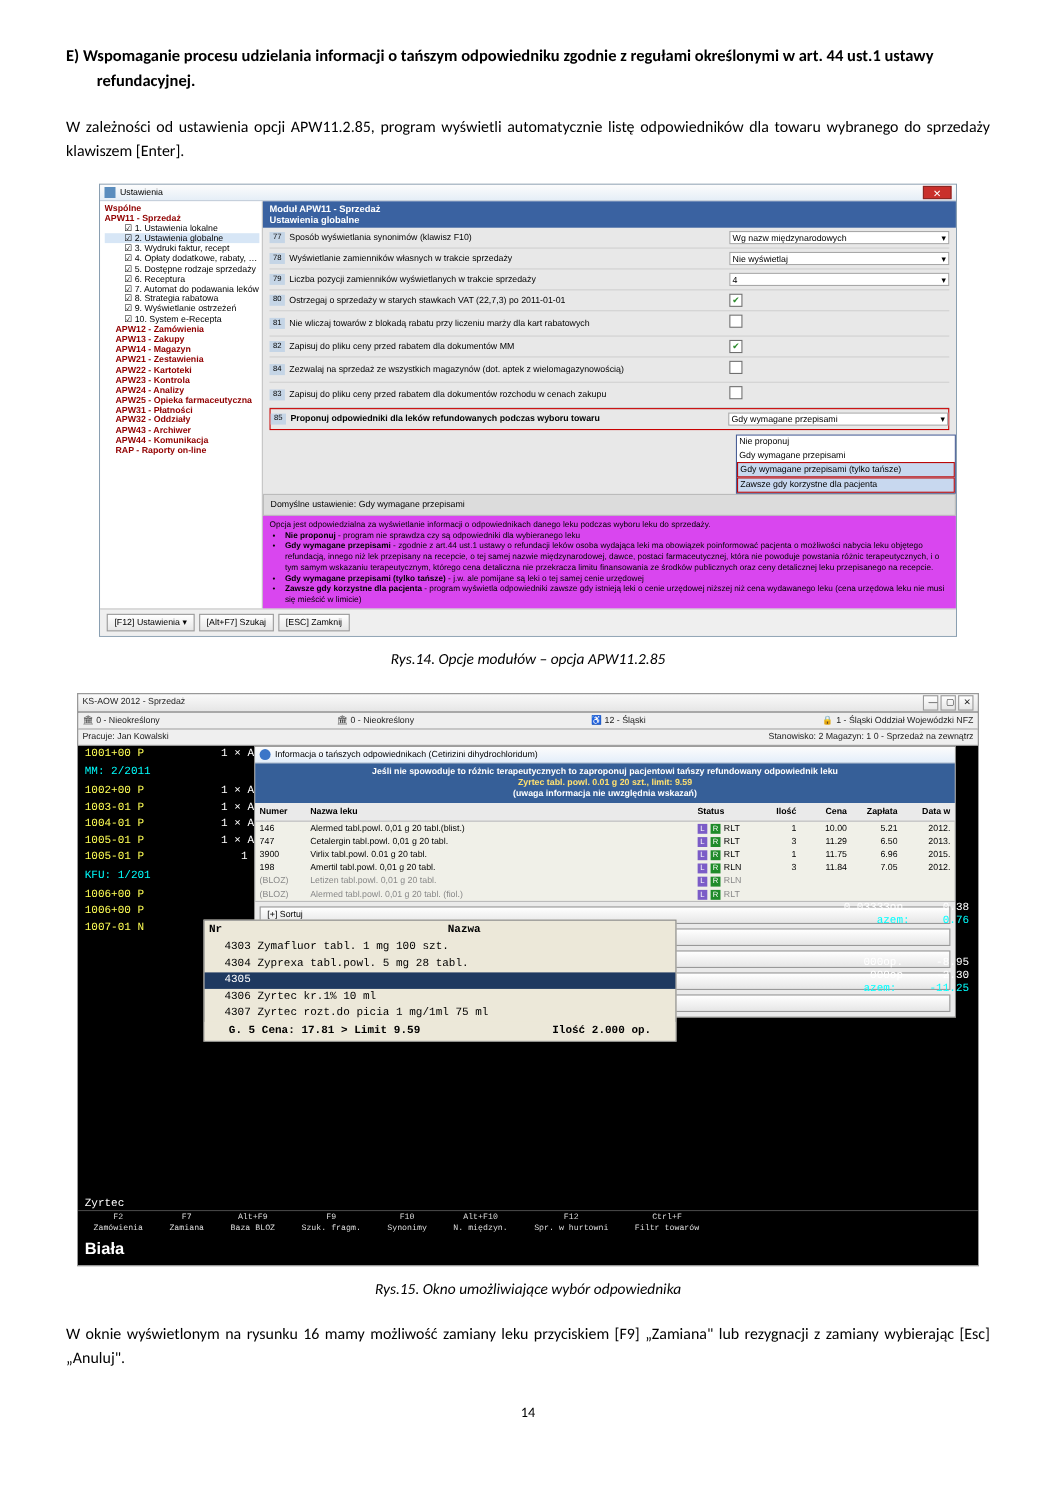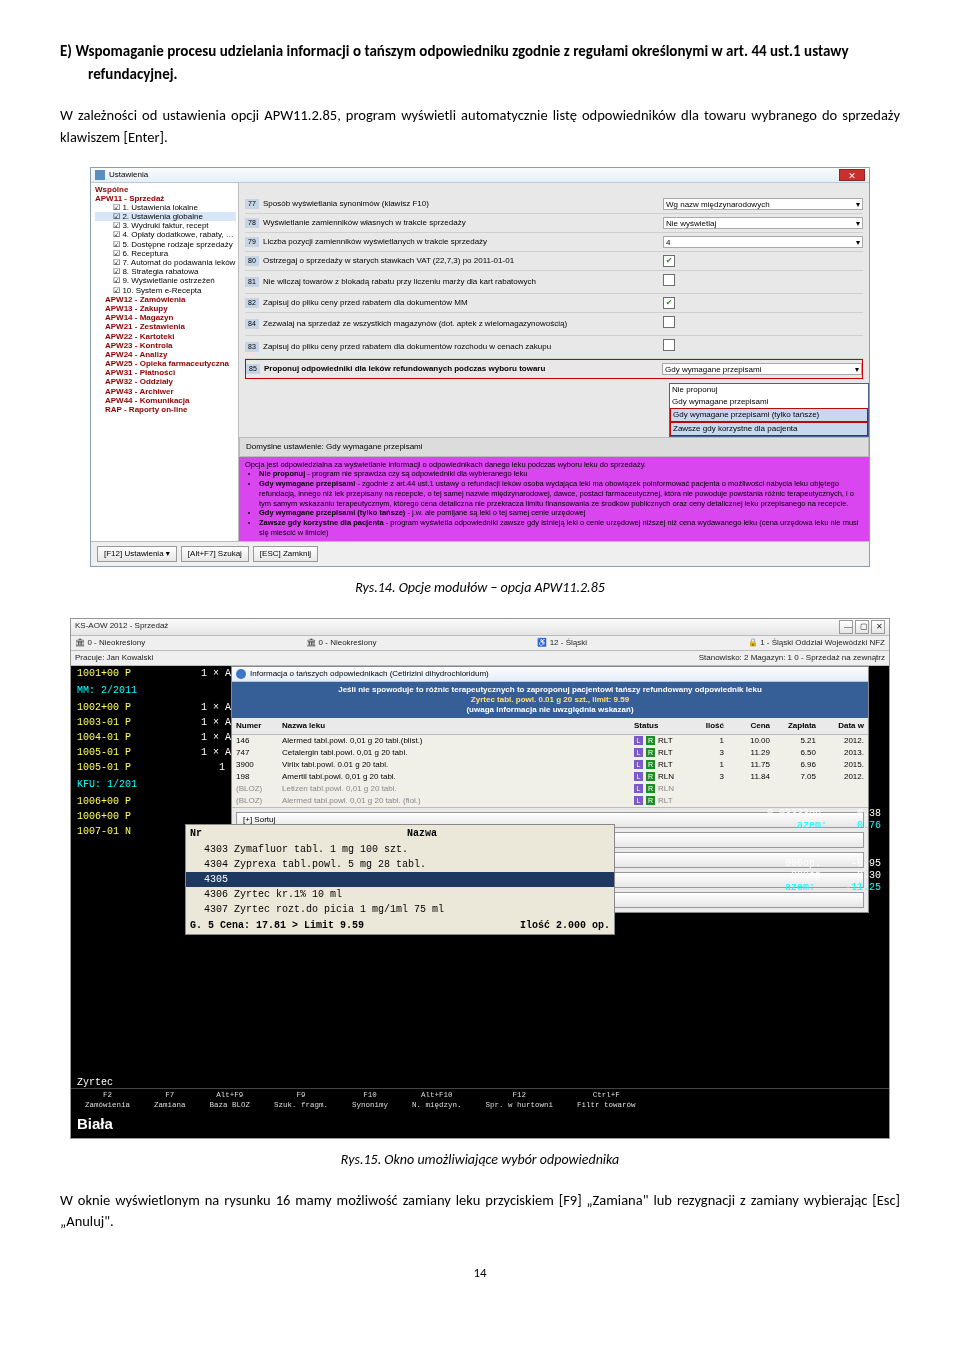"Moduł APW11 - Sprzedaż" div.panel-header { html: none -> <div> <div>Moduł APW11 - Sprzedaż</div> <div>Ustawienia globalne</div> </div> }
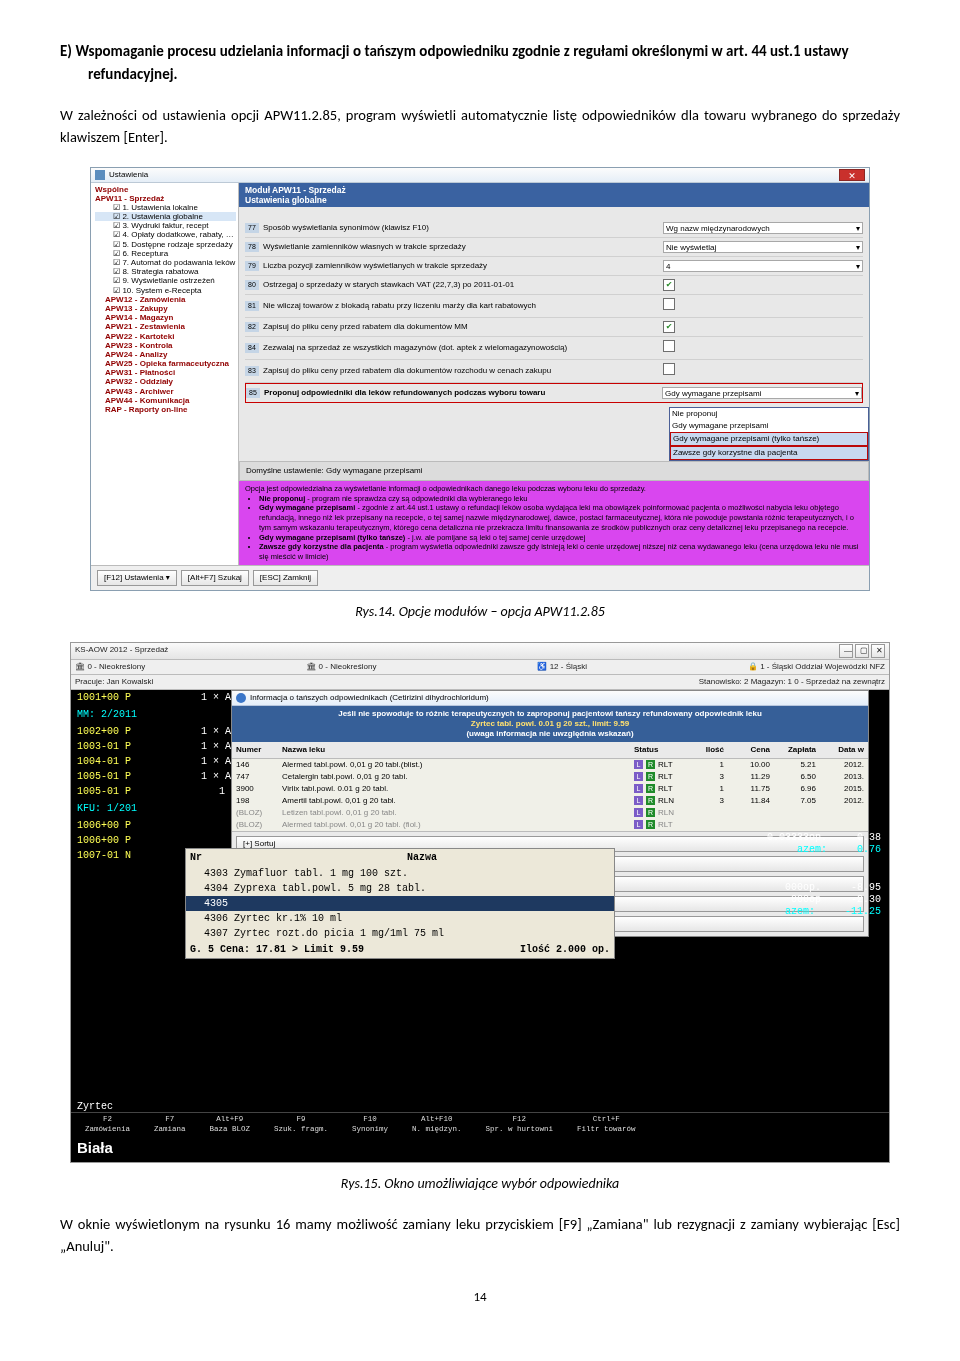"Sposób wyświetlania synonimów (klawisz" .settings-area { padding: 12px 6px 4px 6px -> 0 6px 4px 6px }
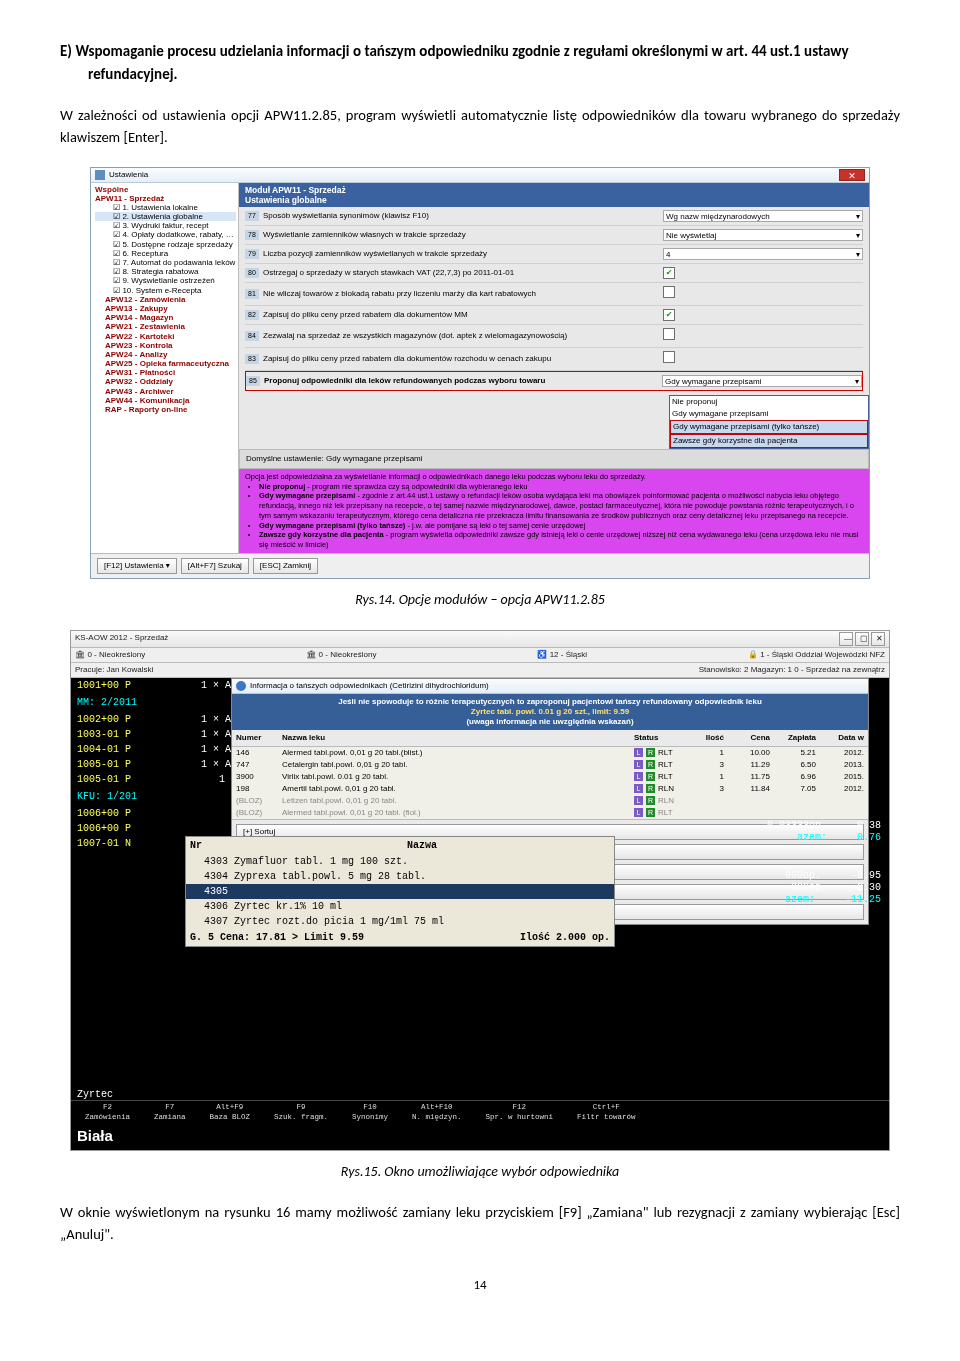"G. 5 Cena: 17.81 >" .lookup-footer { padding: 1px 4px -> 1px 22px }
